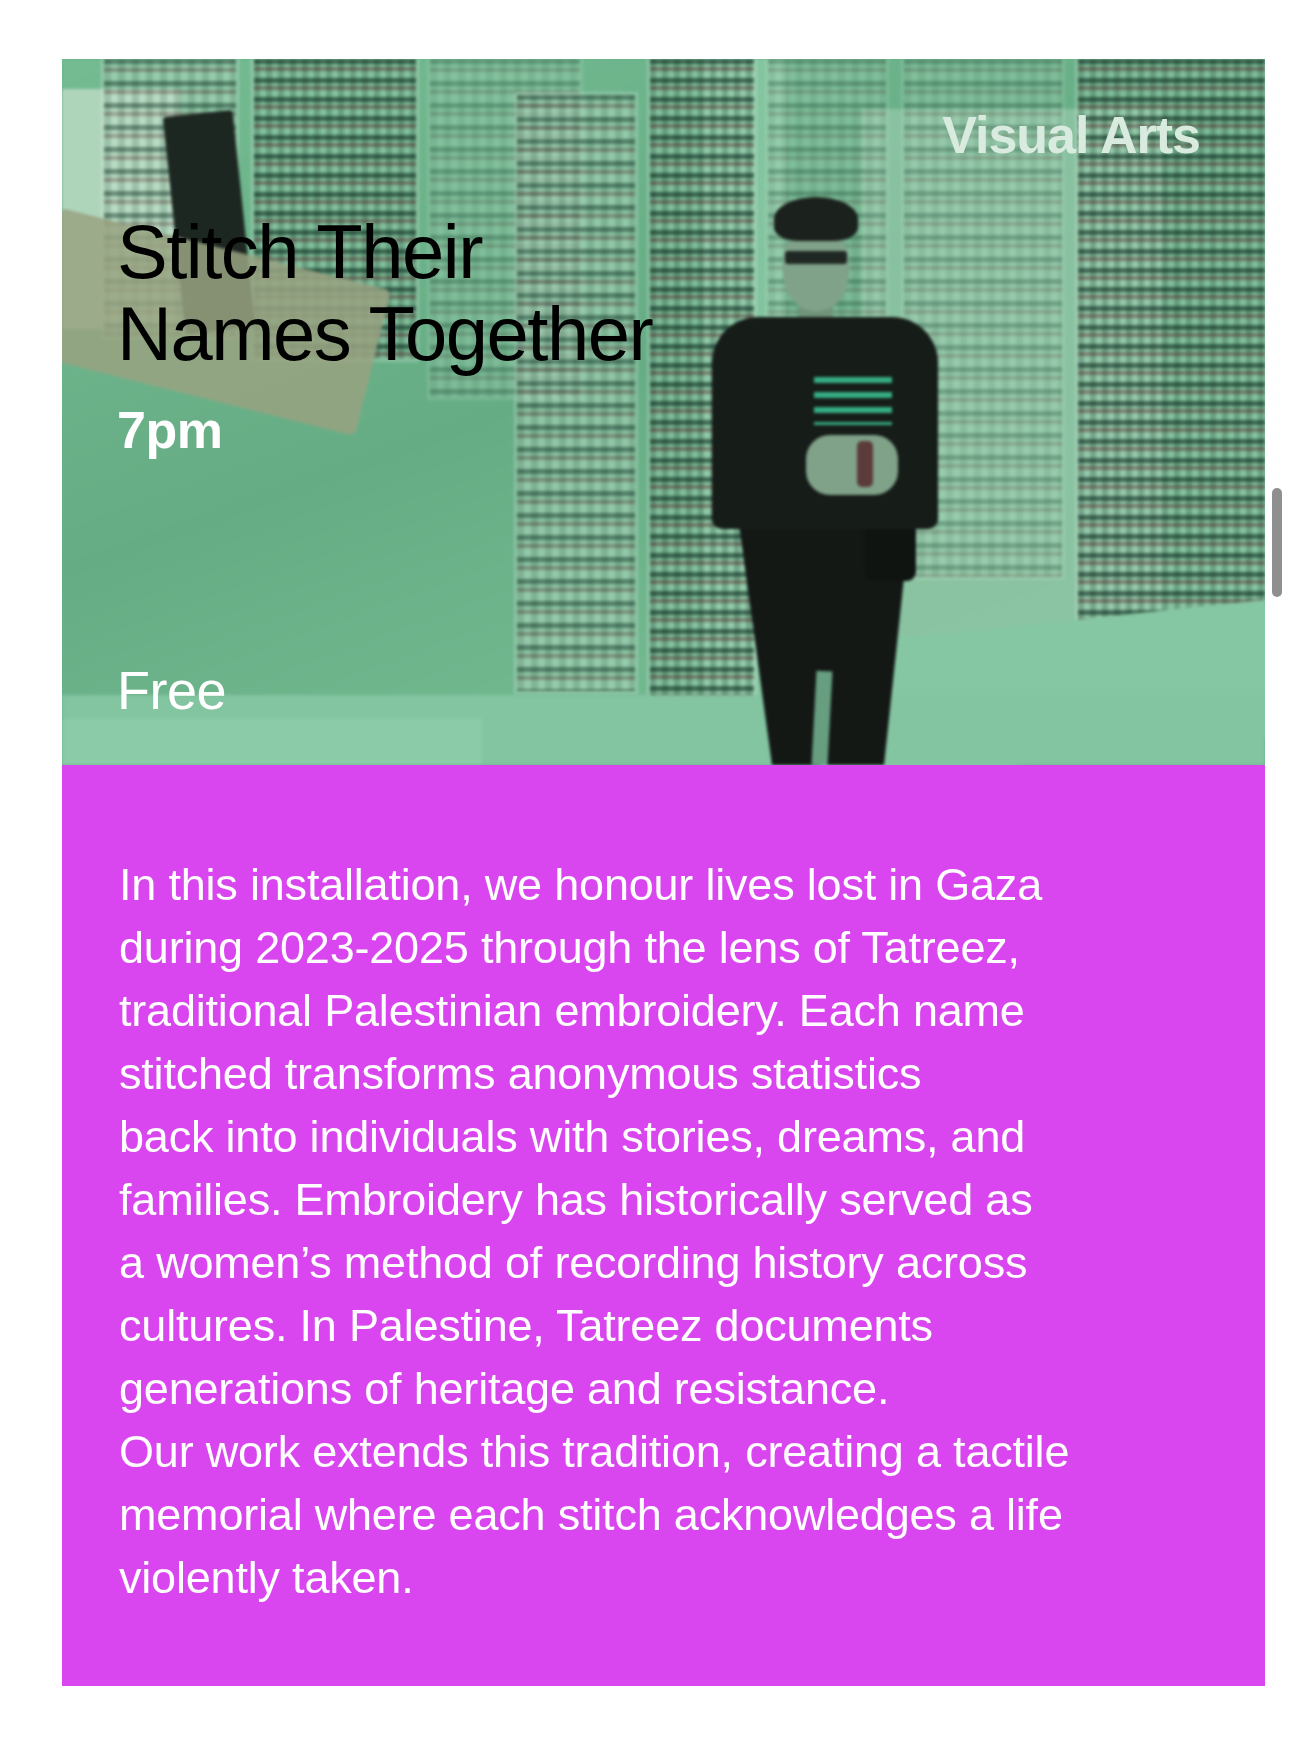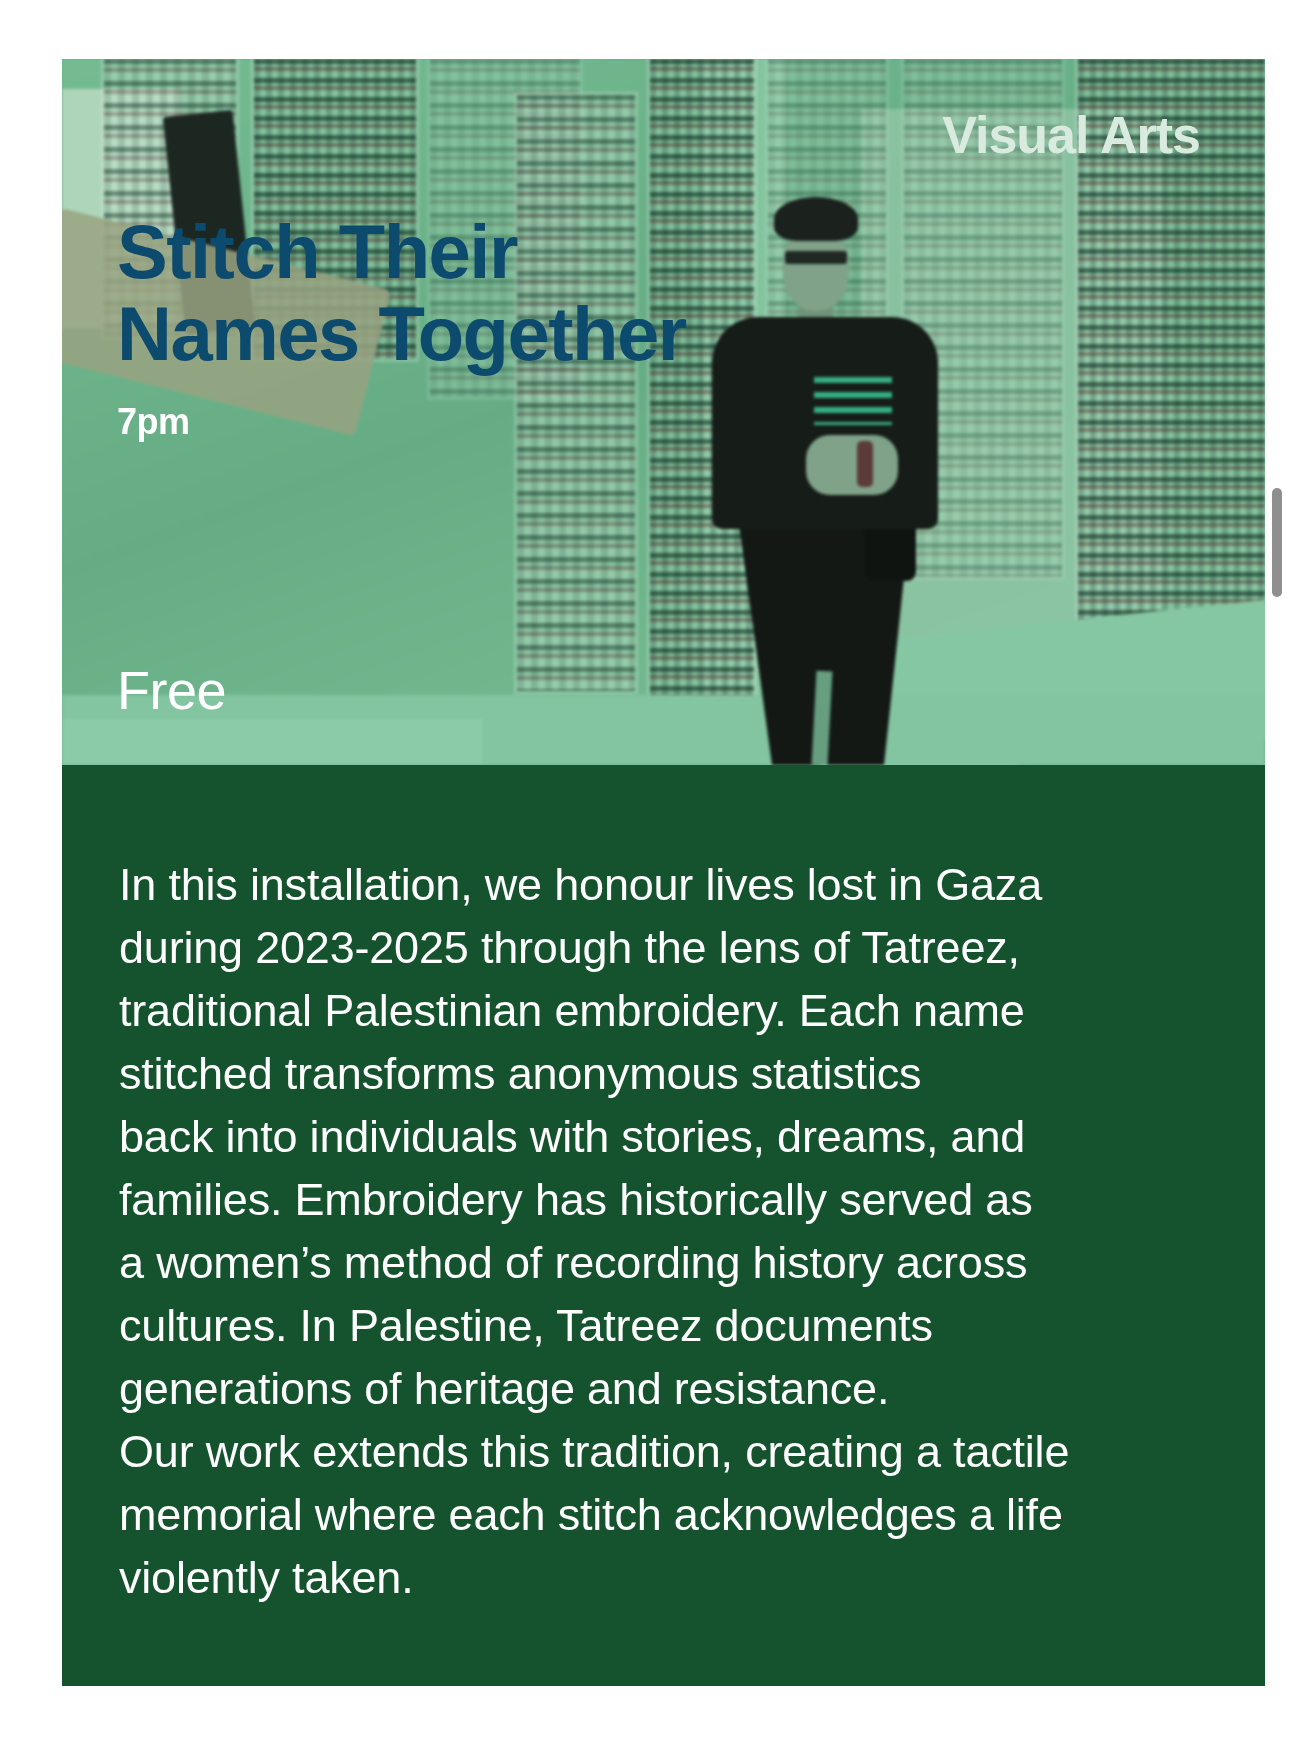"Stitch Their" .title { color: #0c4a6e -> #000000; font-weight: 700 -> 400 }
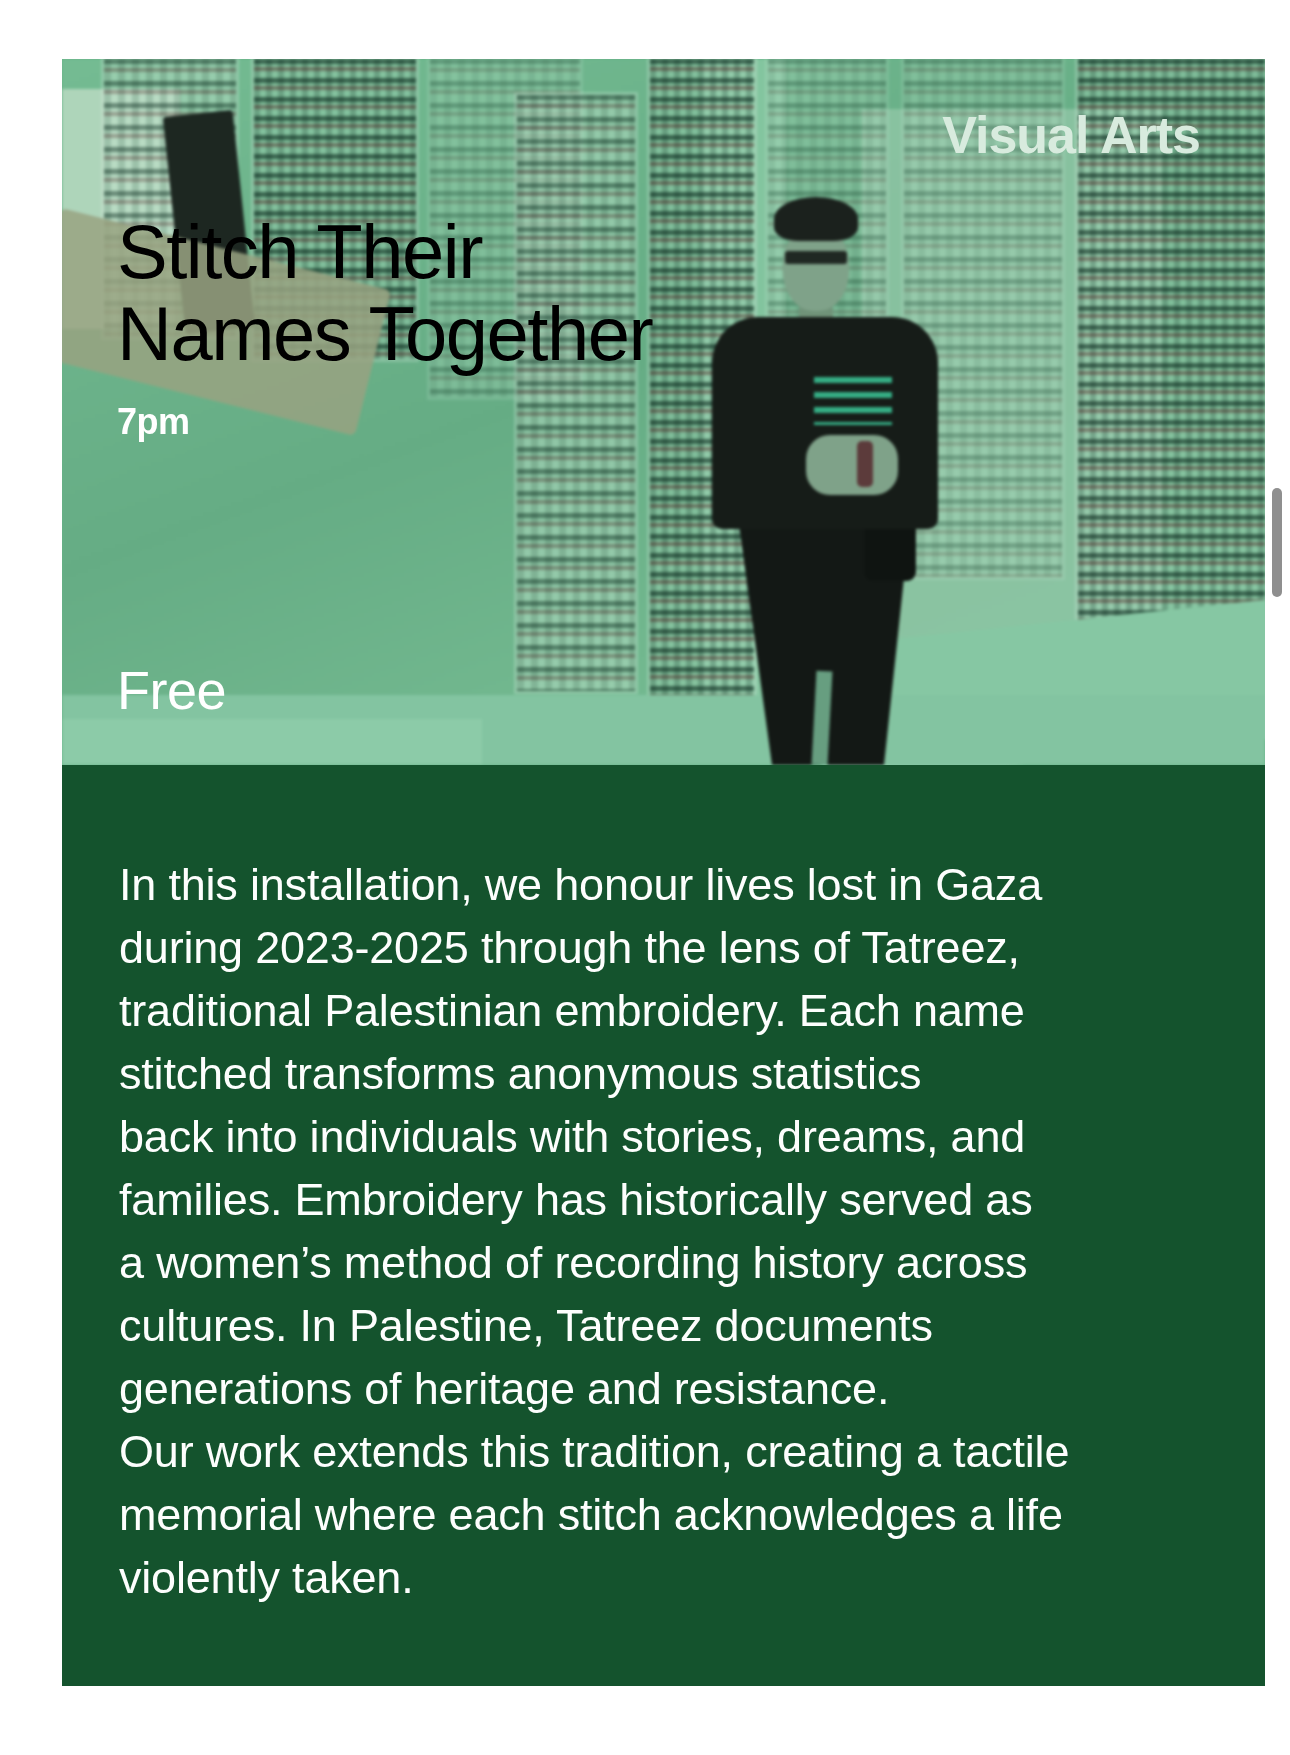"7pm" .meta.b { font-size: 36px -> 52px }
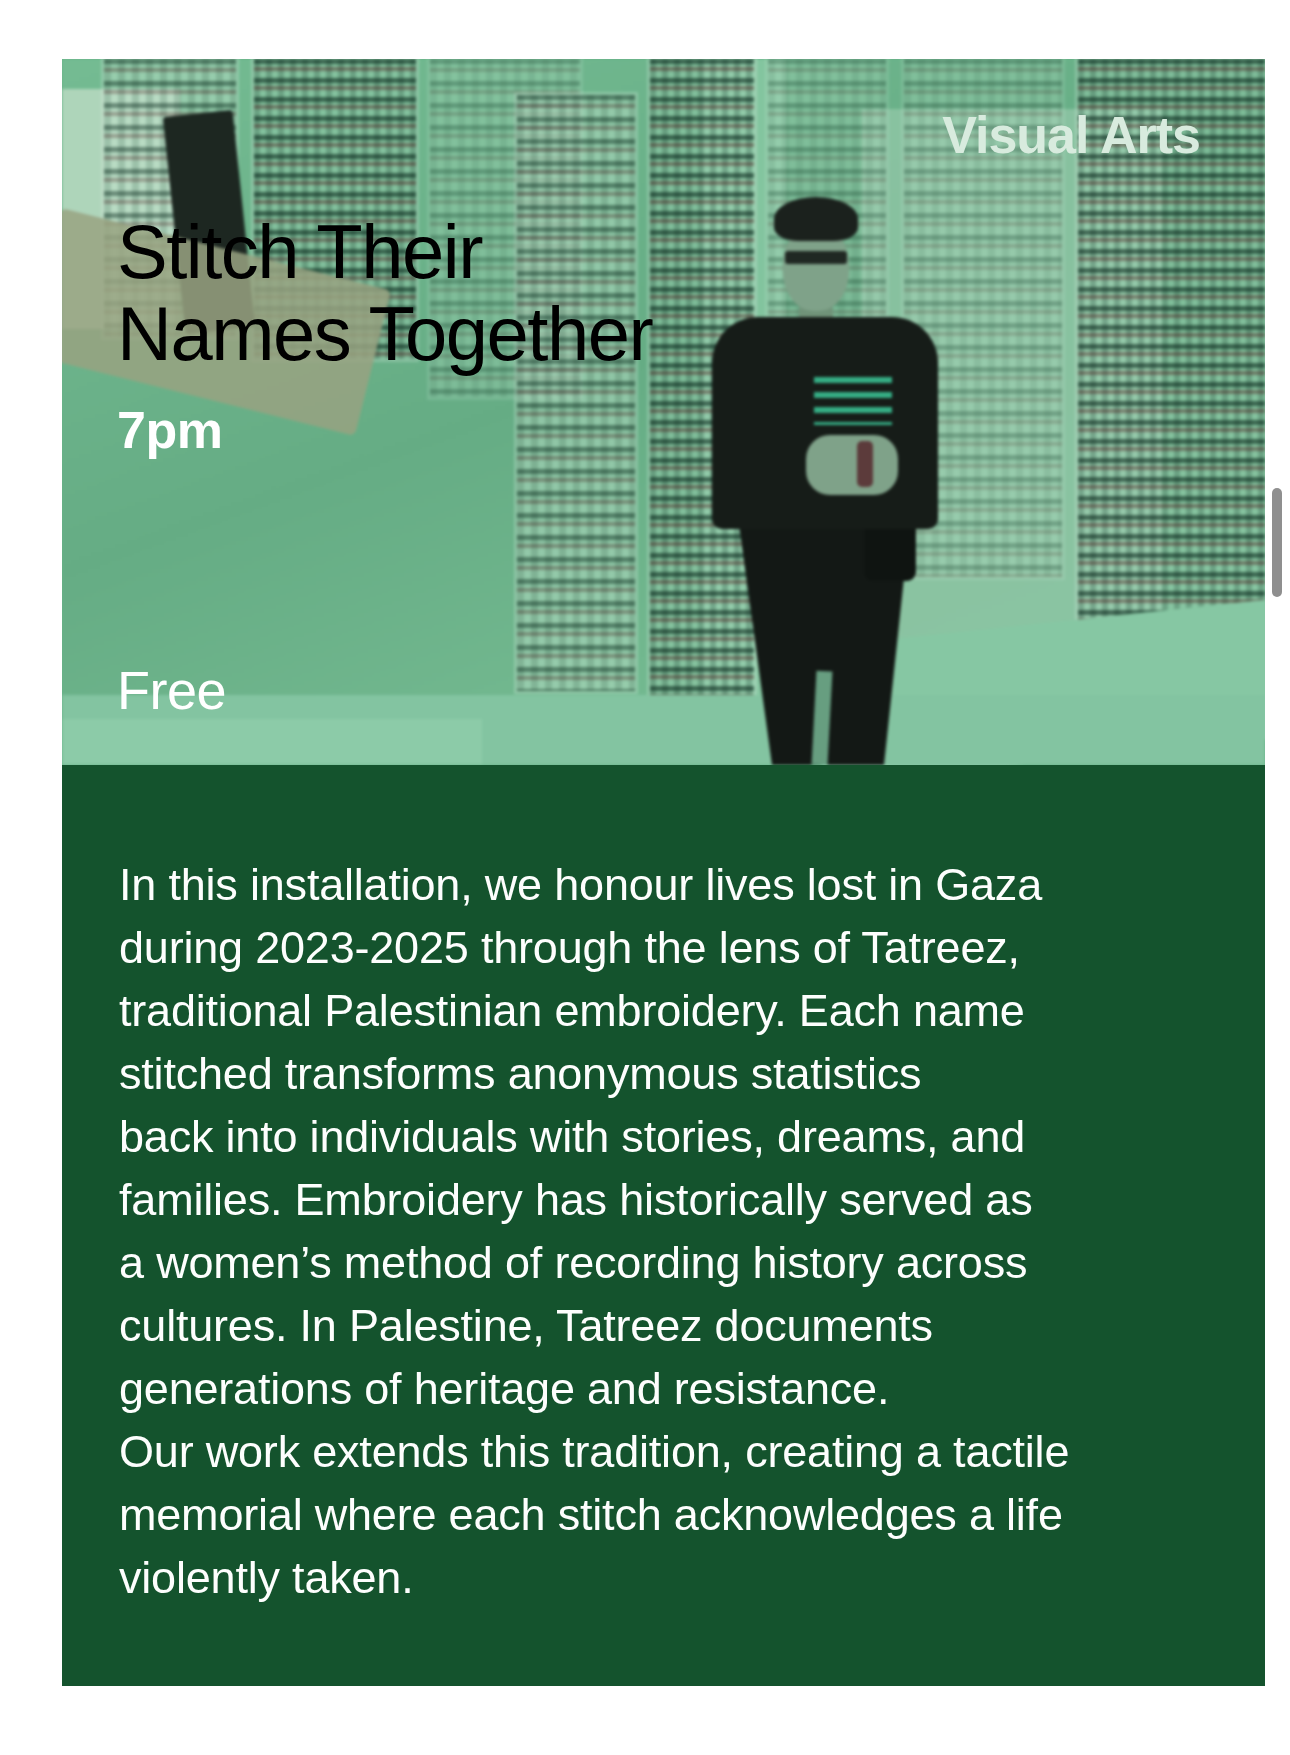"In this installation, we honour" .body-section { background: #14532d -> #d946ef }
